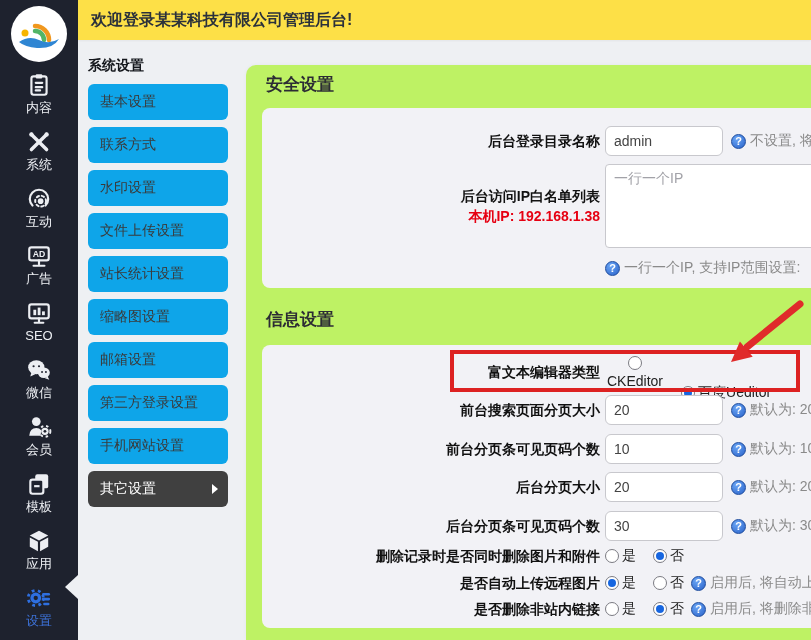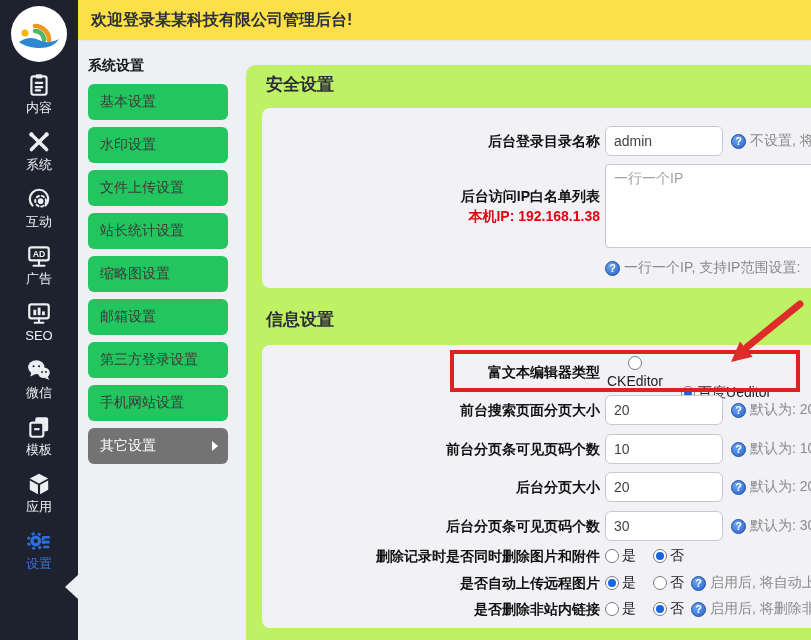"基本设置" .sm-item { background: #22c55e -> #0ea5e9 }
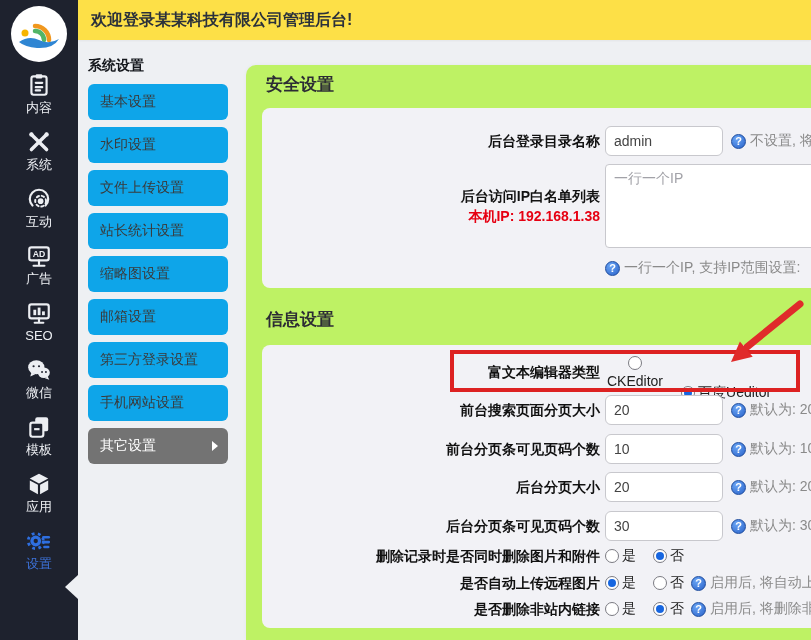"联系方式" div.sm-item { html: none -> <div> <span>联系方式</span> </div> }
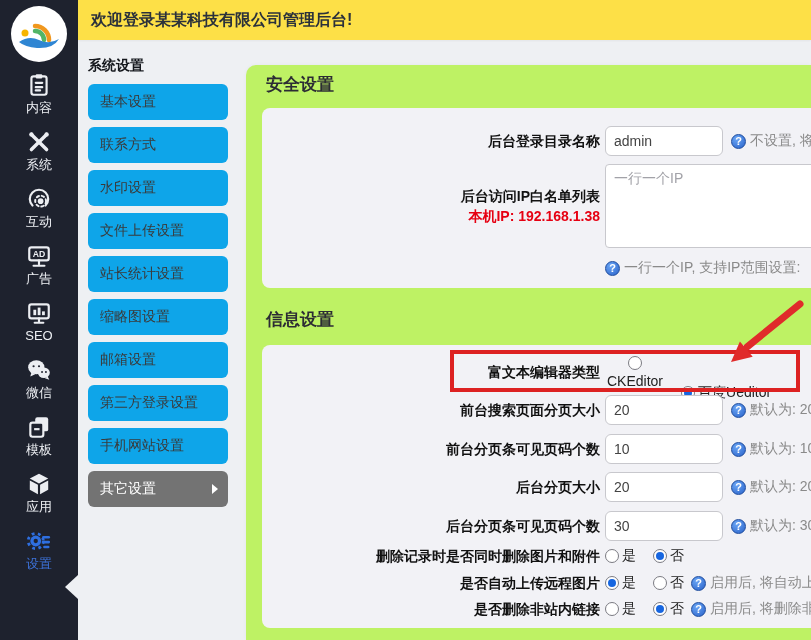"会员" div.rail-item { html: none -> <div> <svg> <circle></circle> <path></path> <circle></circle> <circle></circle> <circle></circle> </svg> <span>会员</span> </div> }
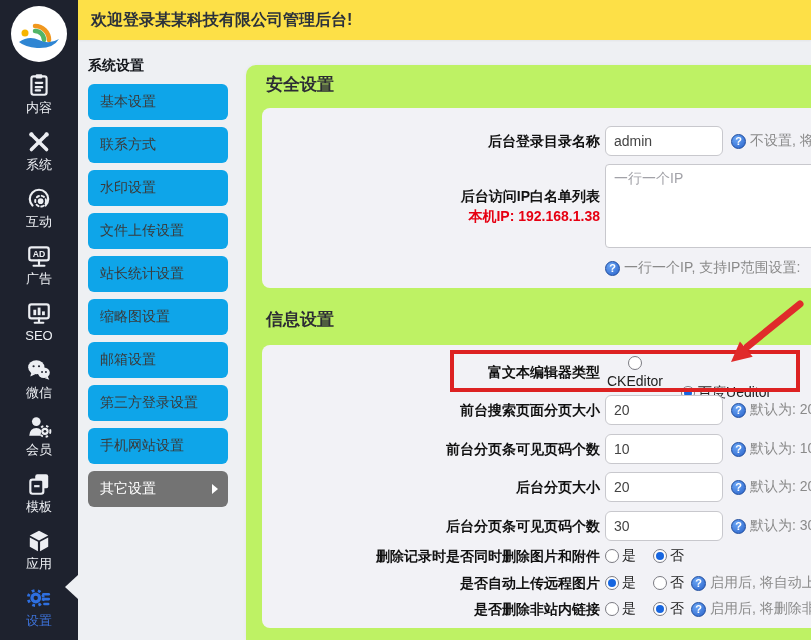"其它设置" .sm-item.active { background: #737373 -> #404040 }
